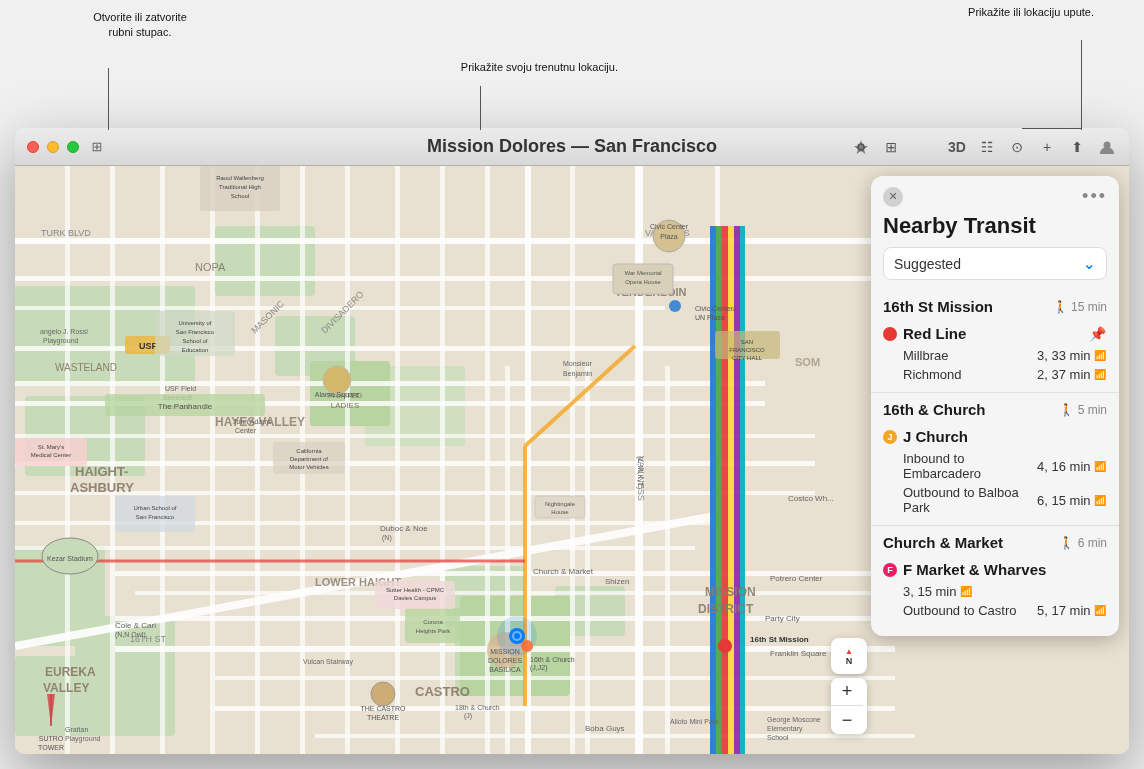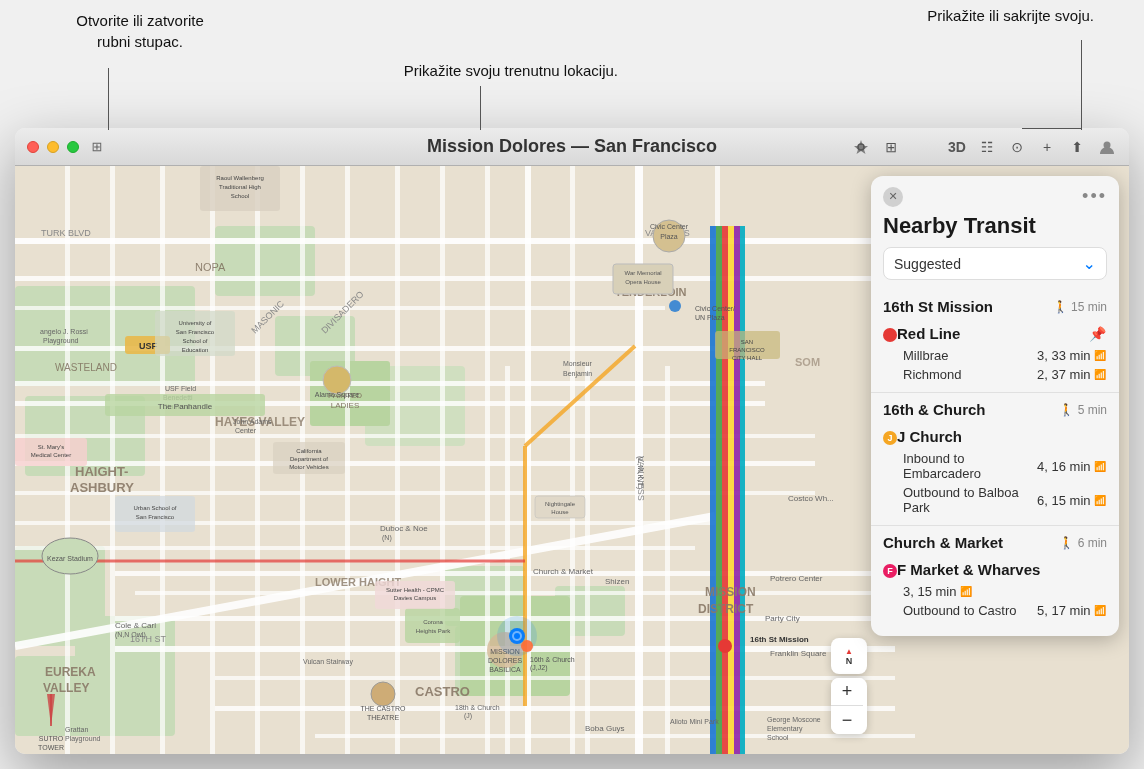"Otvorite ili zatvorite" .callout-text { font-size: 15px -> 11px }
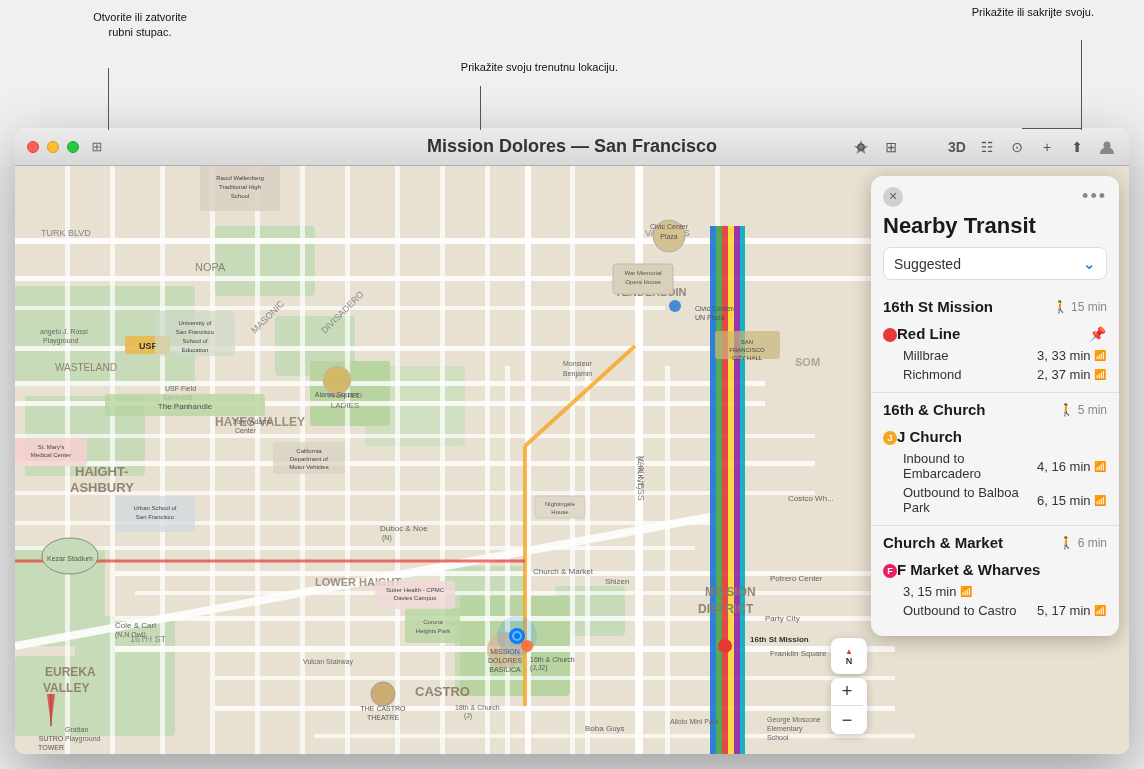"Prikažite ili sakrijte svoju." div.callout-text { text: sakrijte svoju -> lokaciju upute }
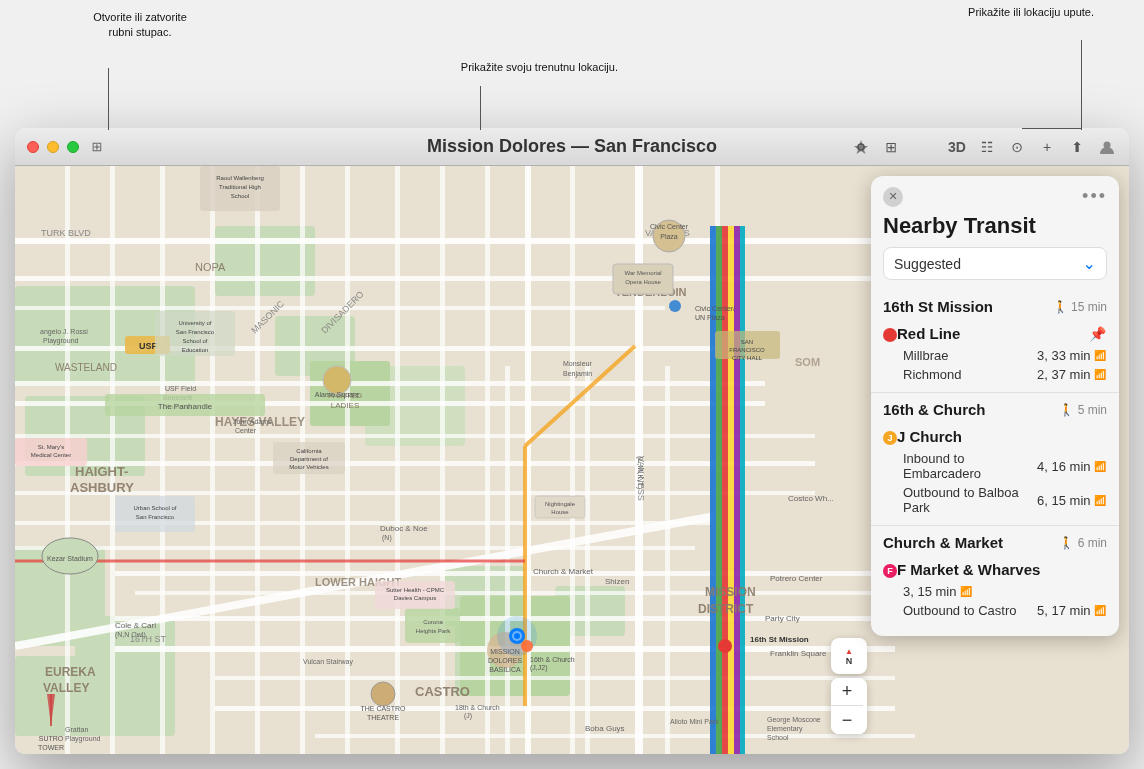"Red Line" .route-badge { align-items: flex-end -> center; gap: none -> 6px }
